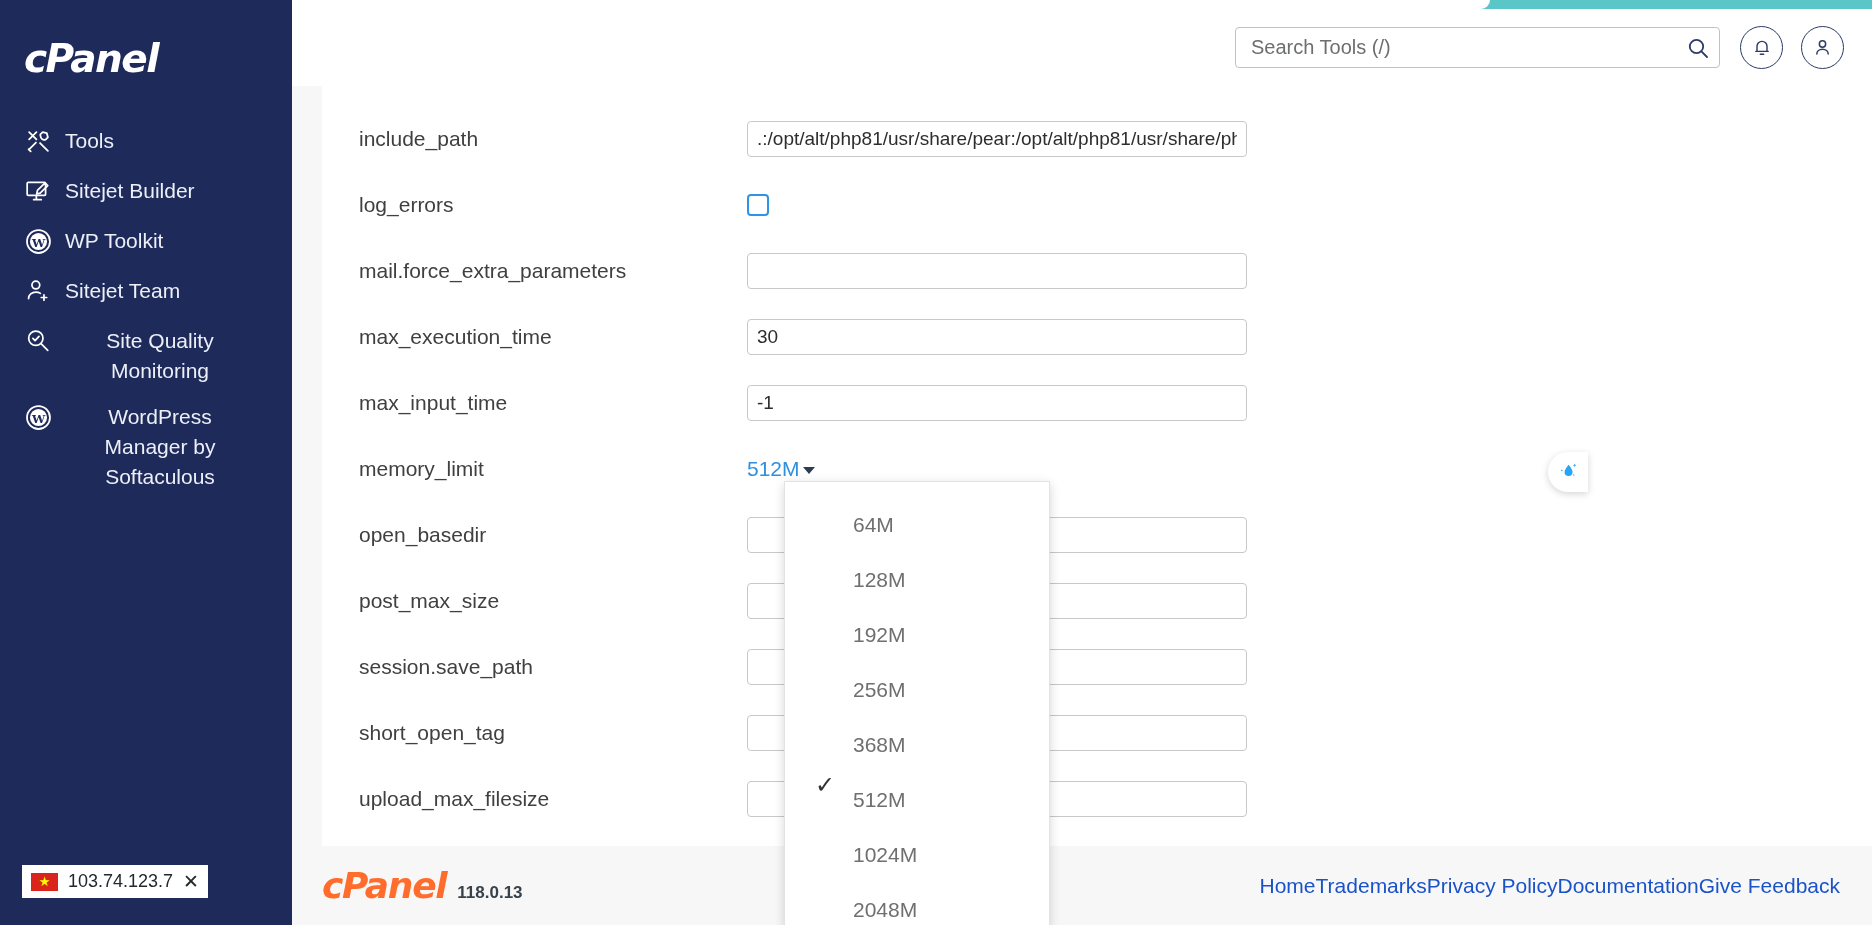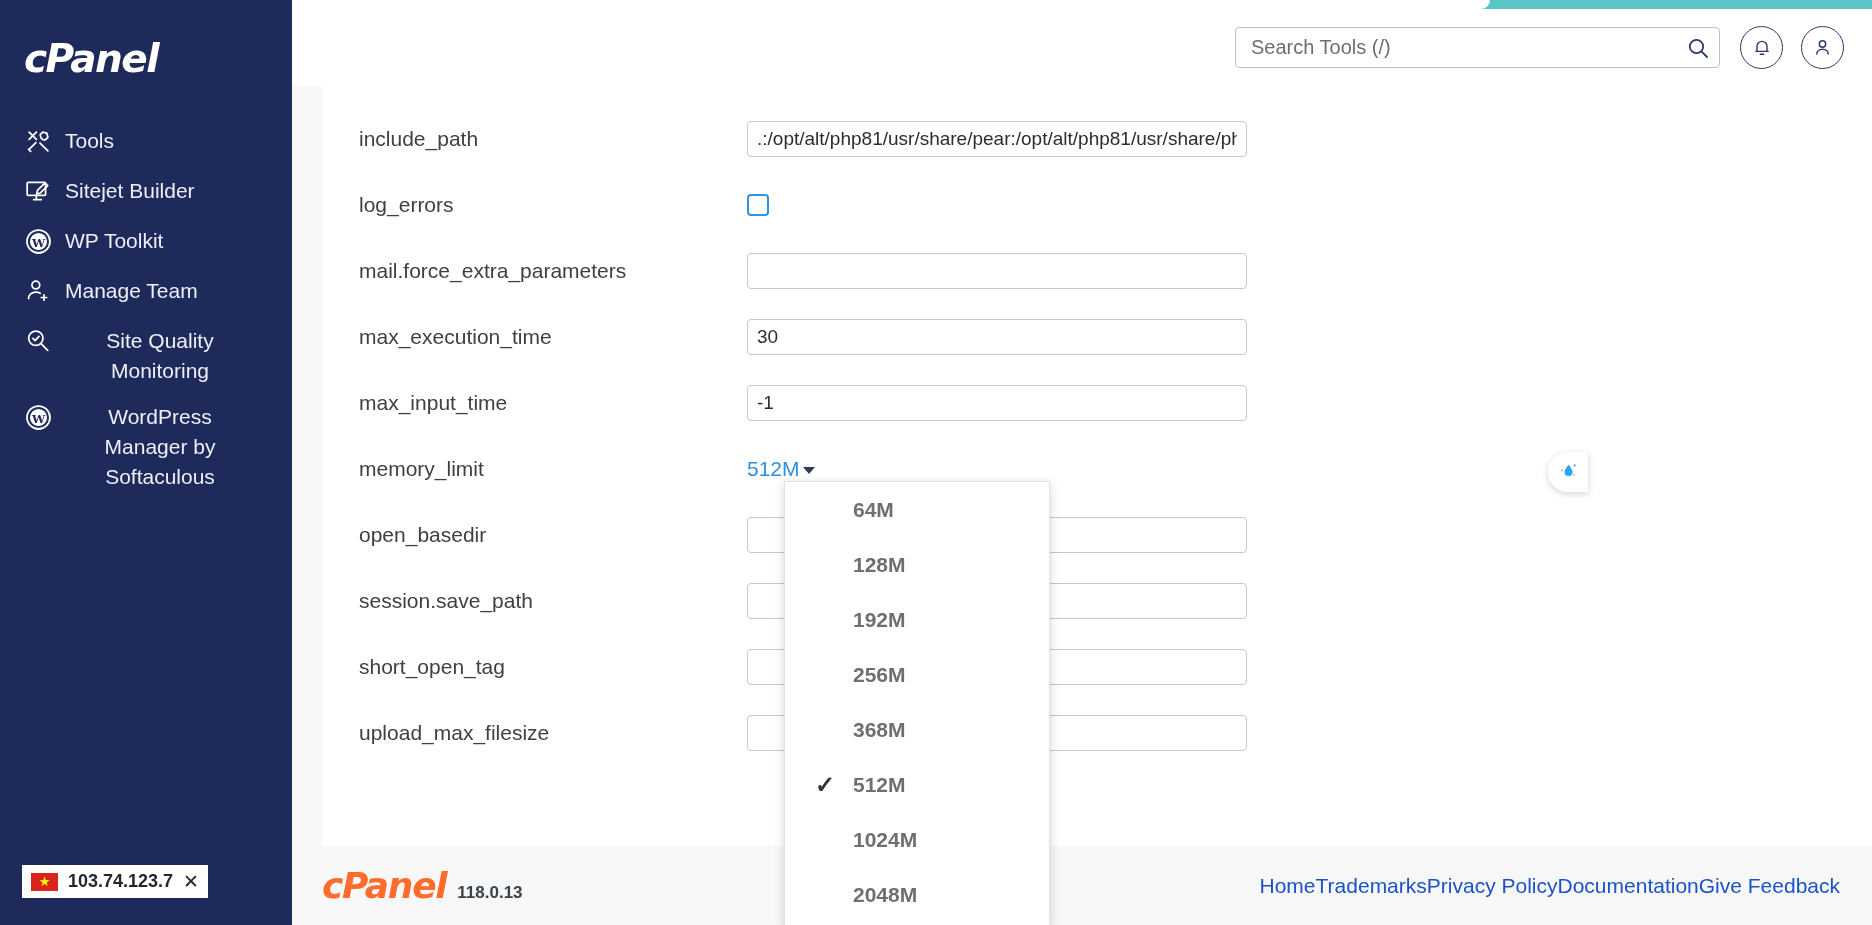"Manage Team" span.nav-label { text: Manage -> Sitejet }
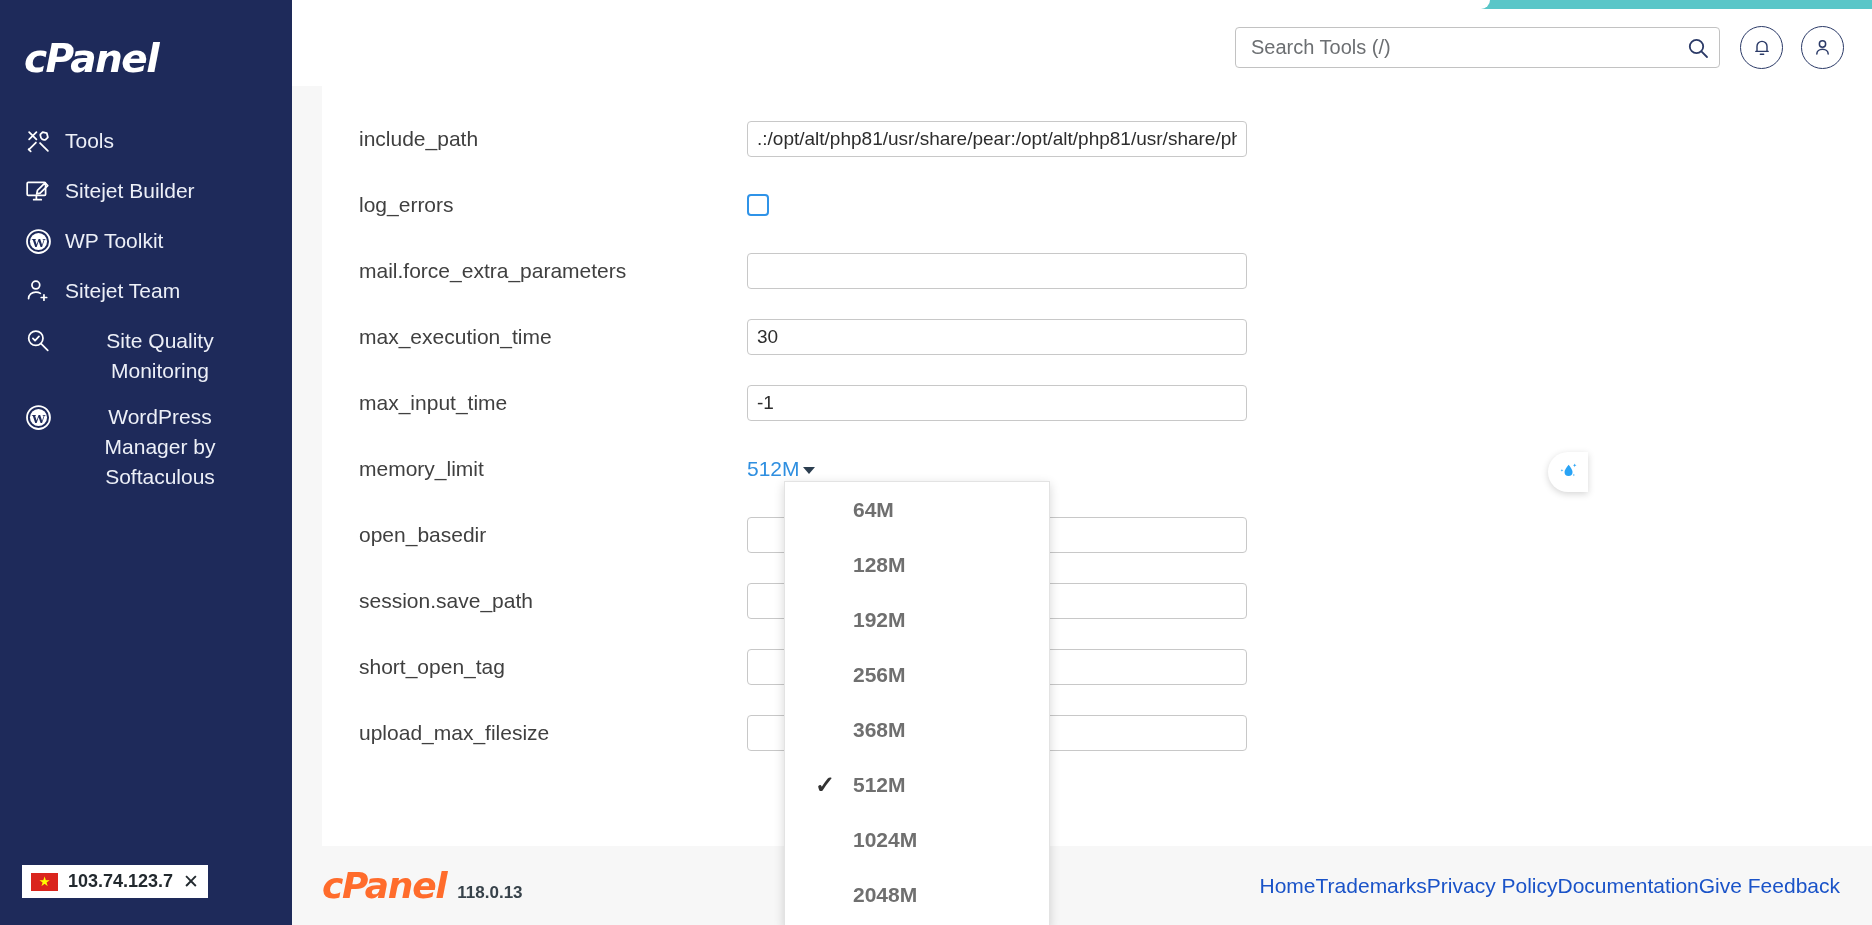"64M" .dd-item { align-items: center -> flex-end; font-weight: bold -> none }
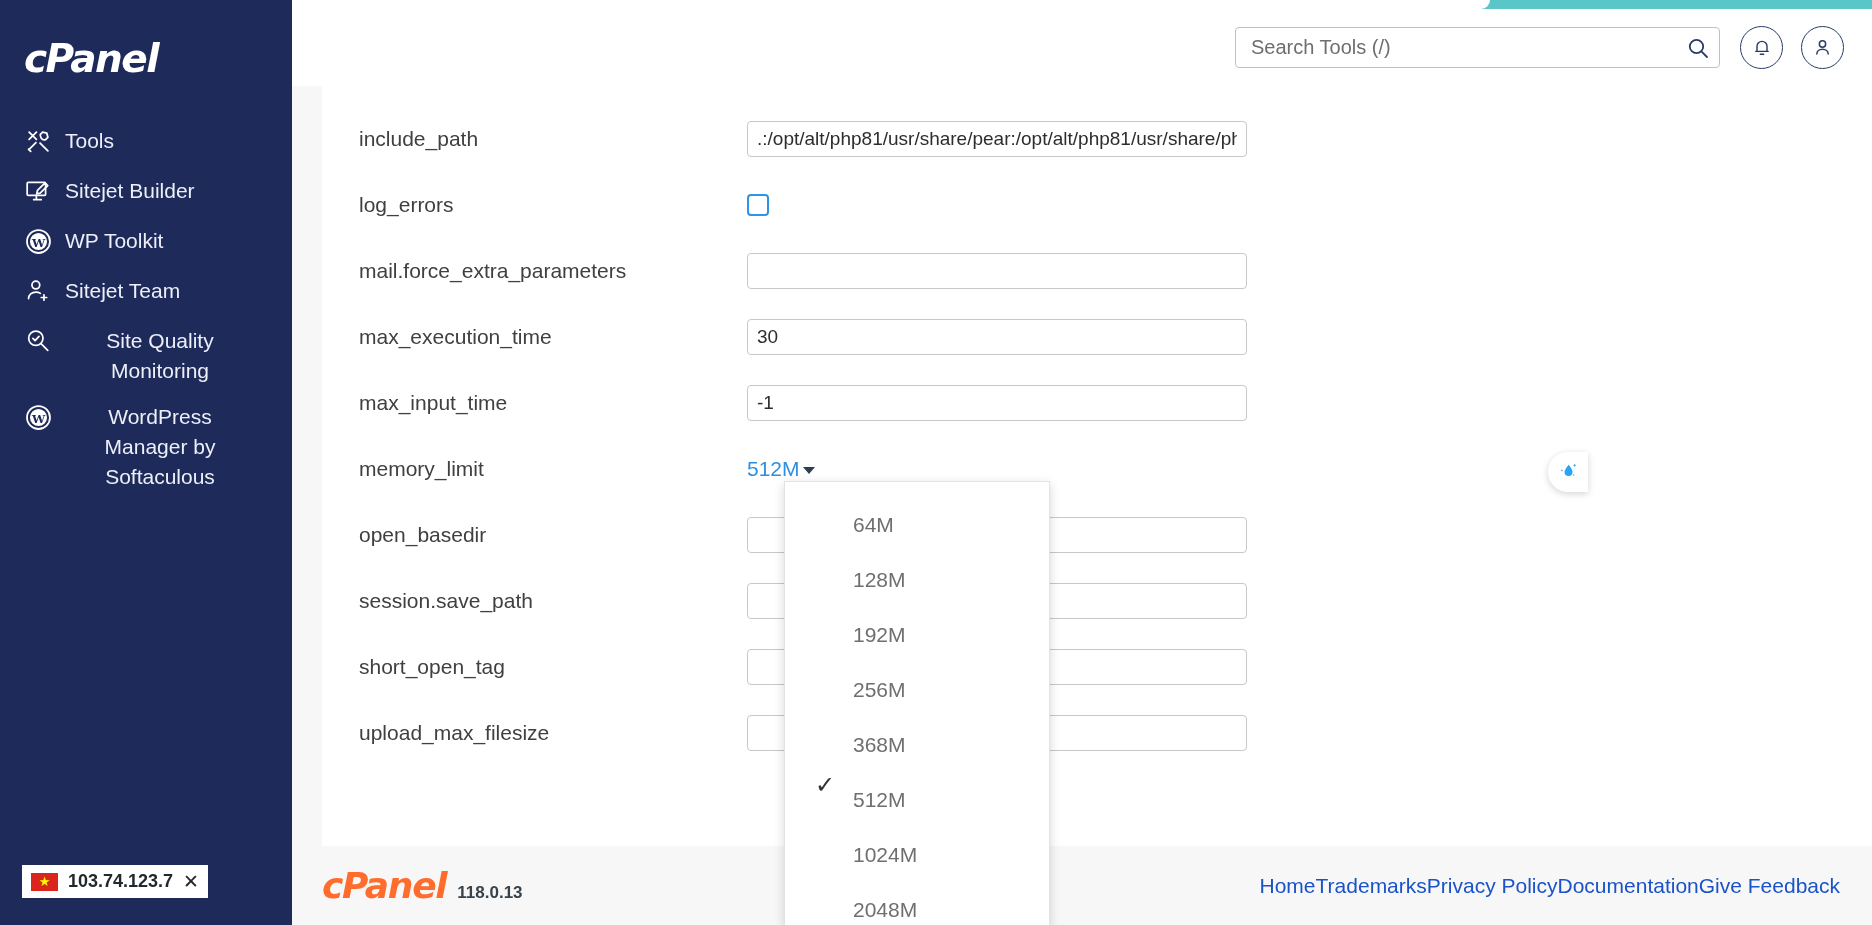"post_max_size" div.row { html: none -> <div> <div>post_max_size</div> <div> <input> </div> </div> }
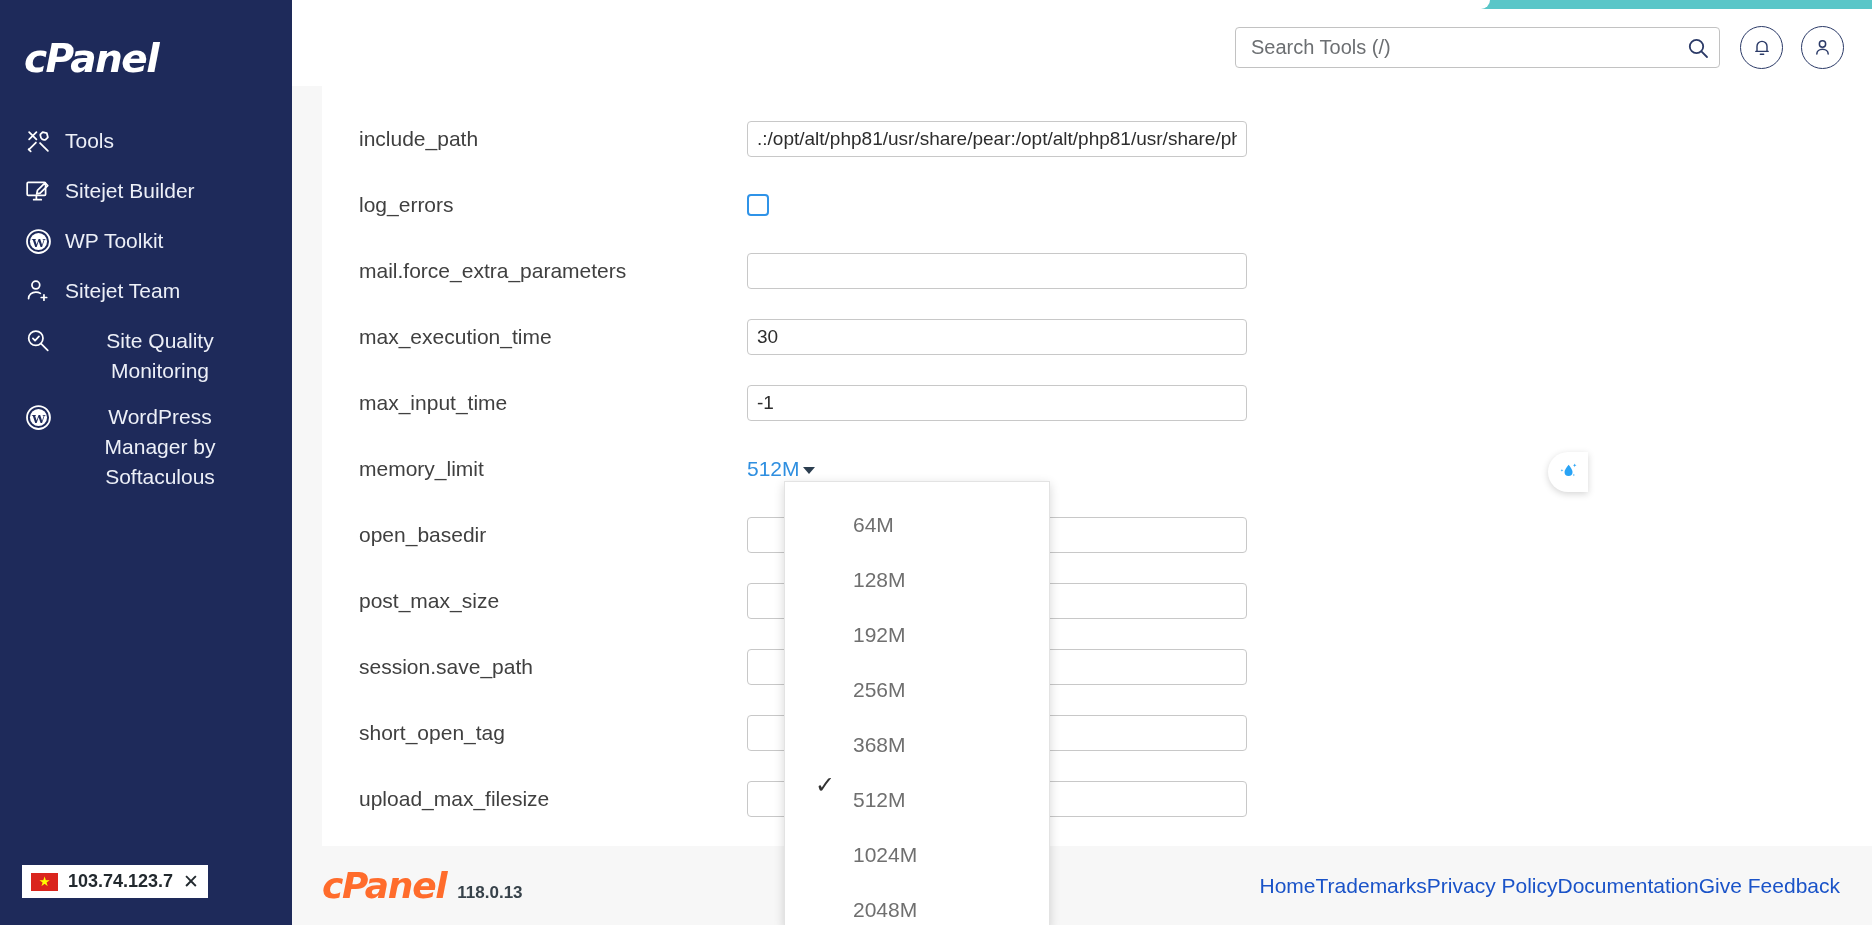"103.74.123.7" .ip-text { font-weight: bold -> none }
